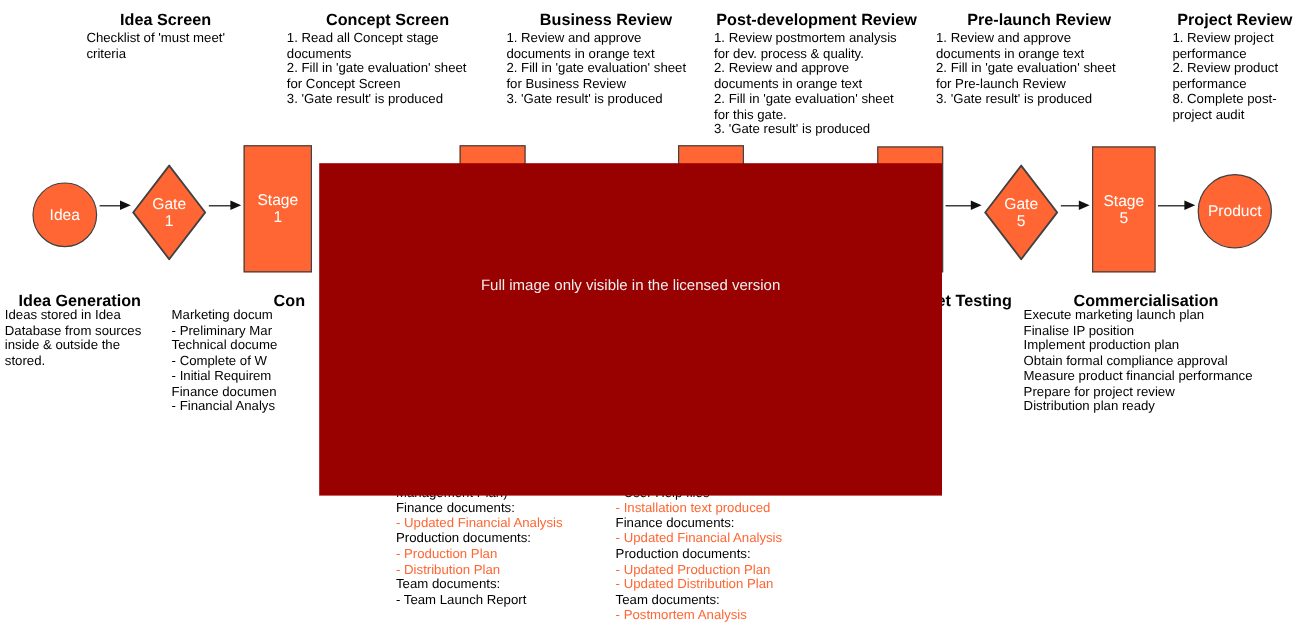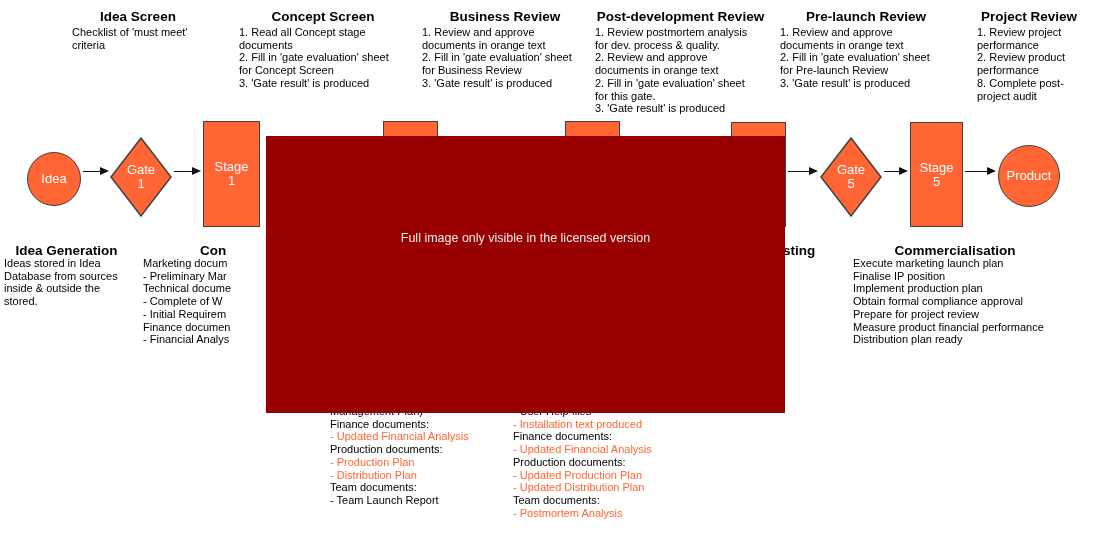"Con" .hfrag { margin-left: none -> 28px }
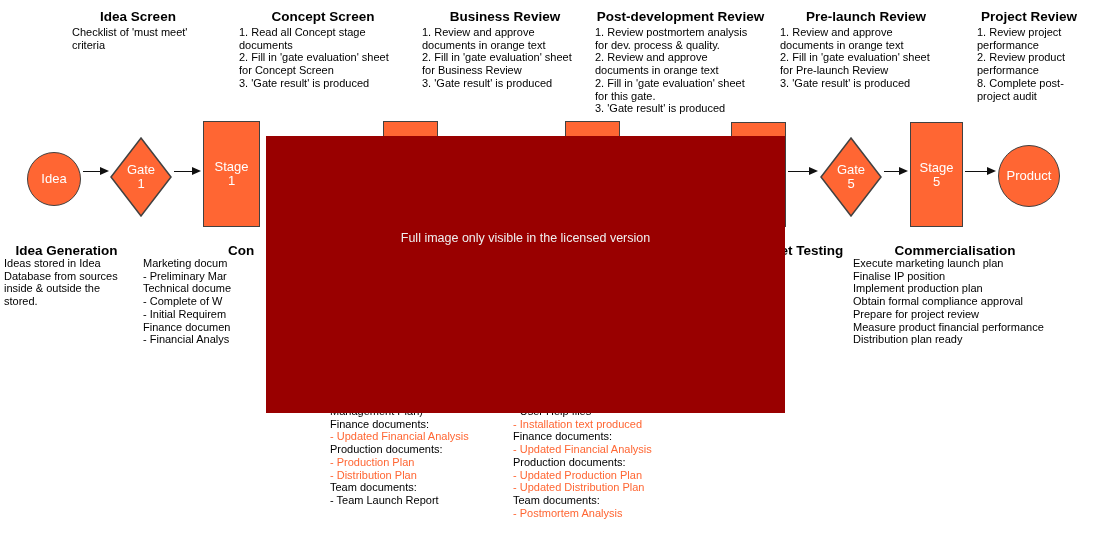"Prepare for project review" div { order: before "Measure product financial performance" -> after "Measure product financial performance" }
